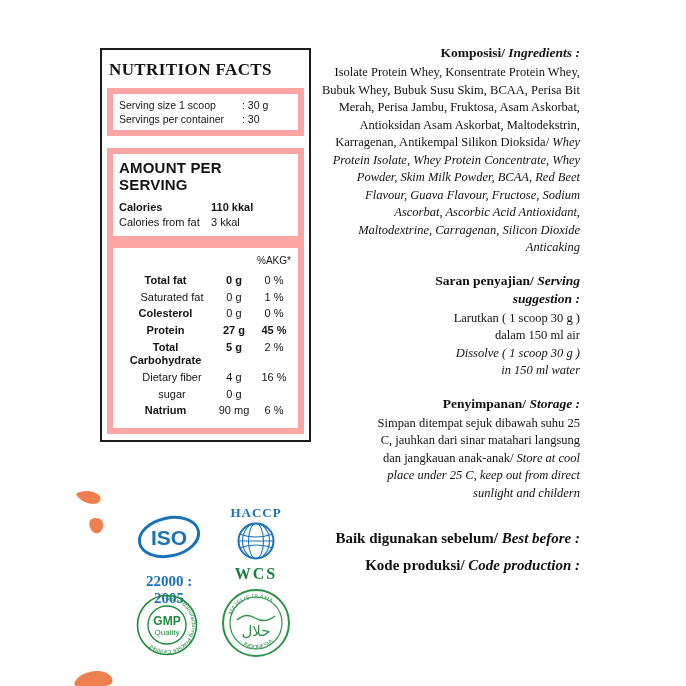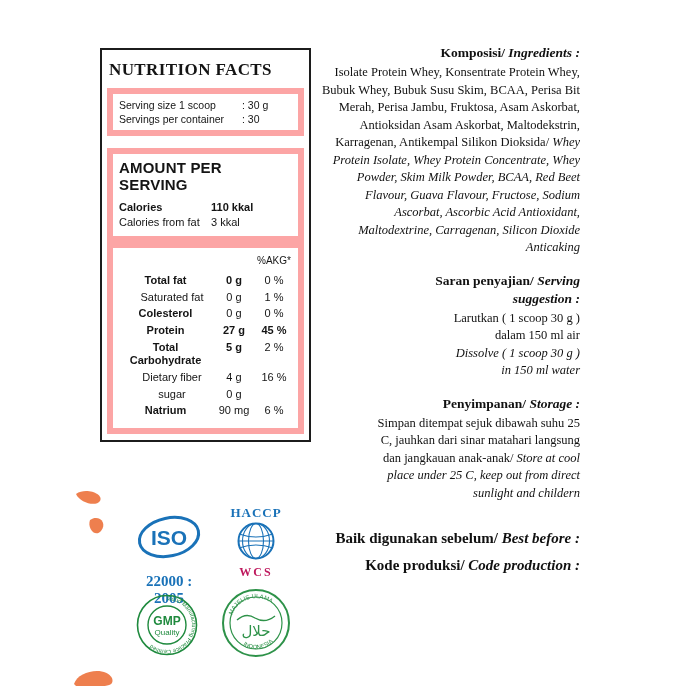"WCS" .haccp-bottom { color: #be185d -> #15803d; font-size: 12px -> 16px }
